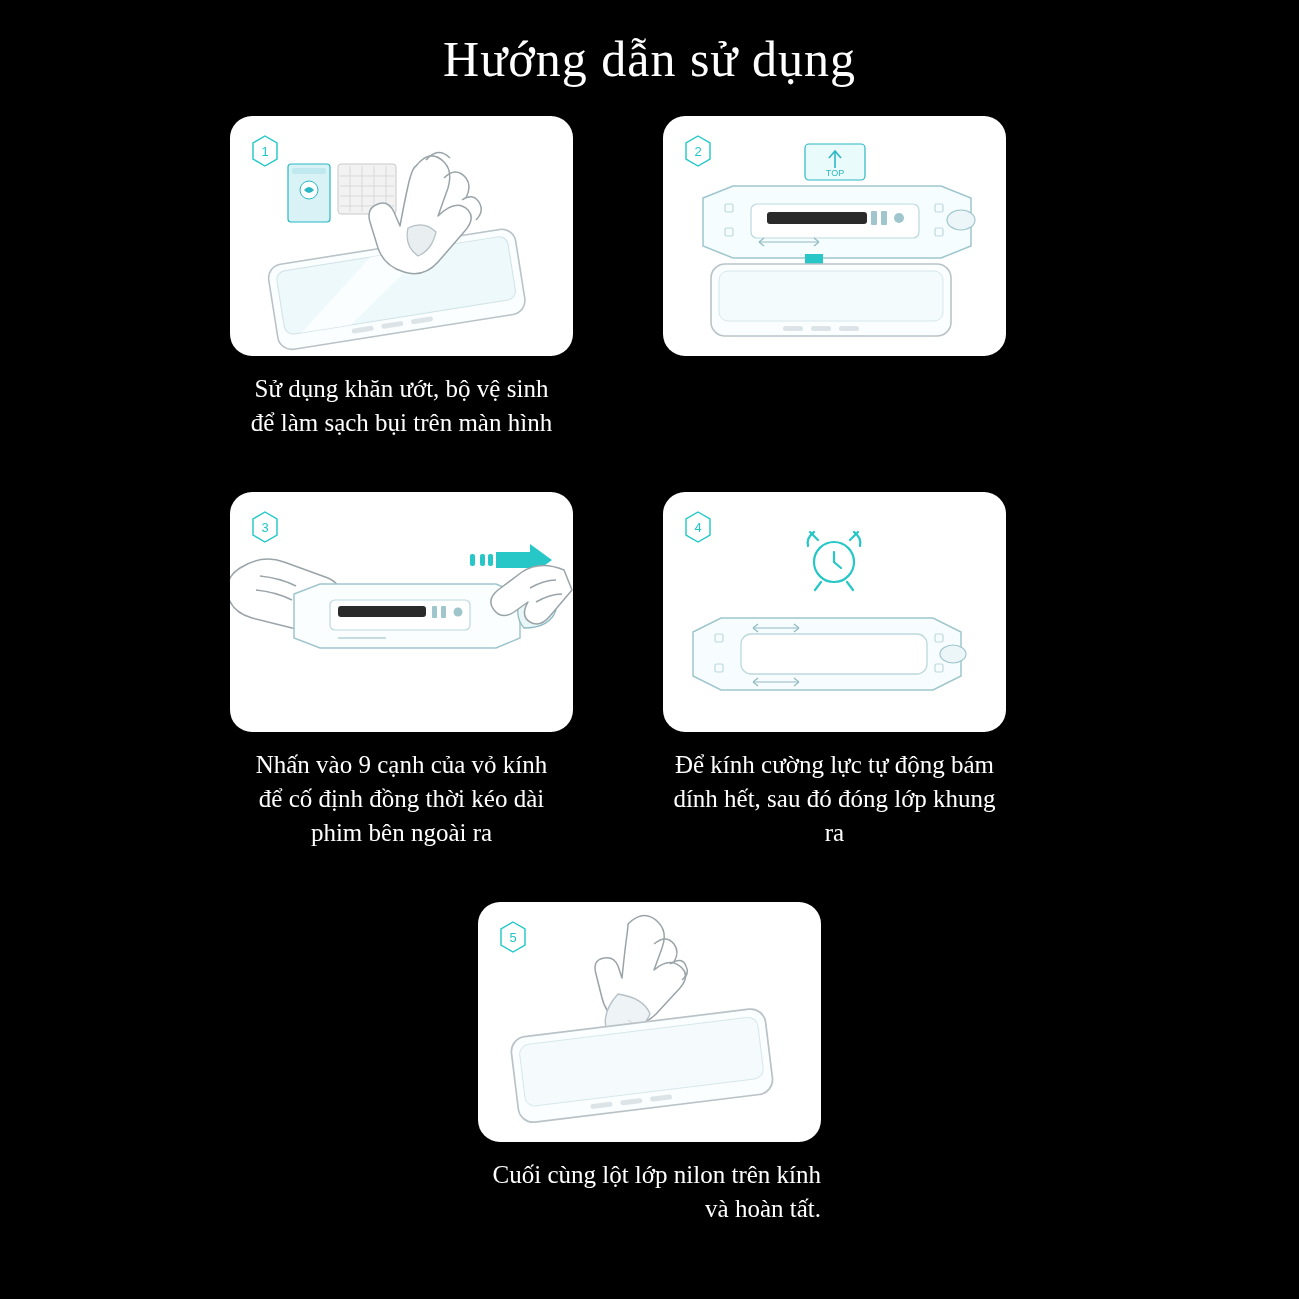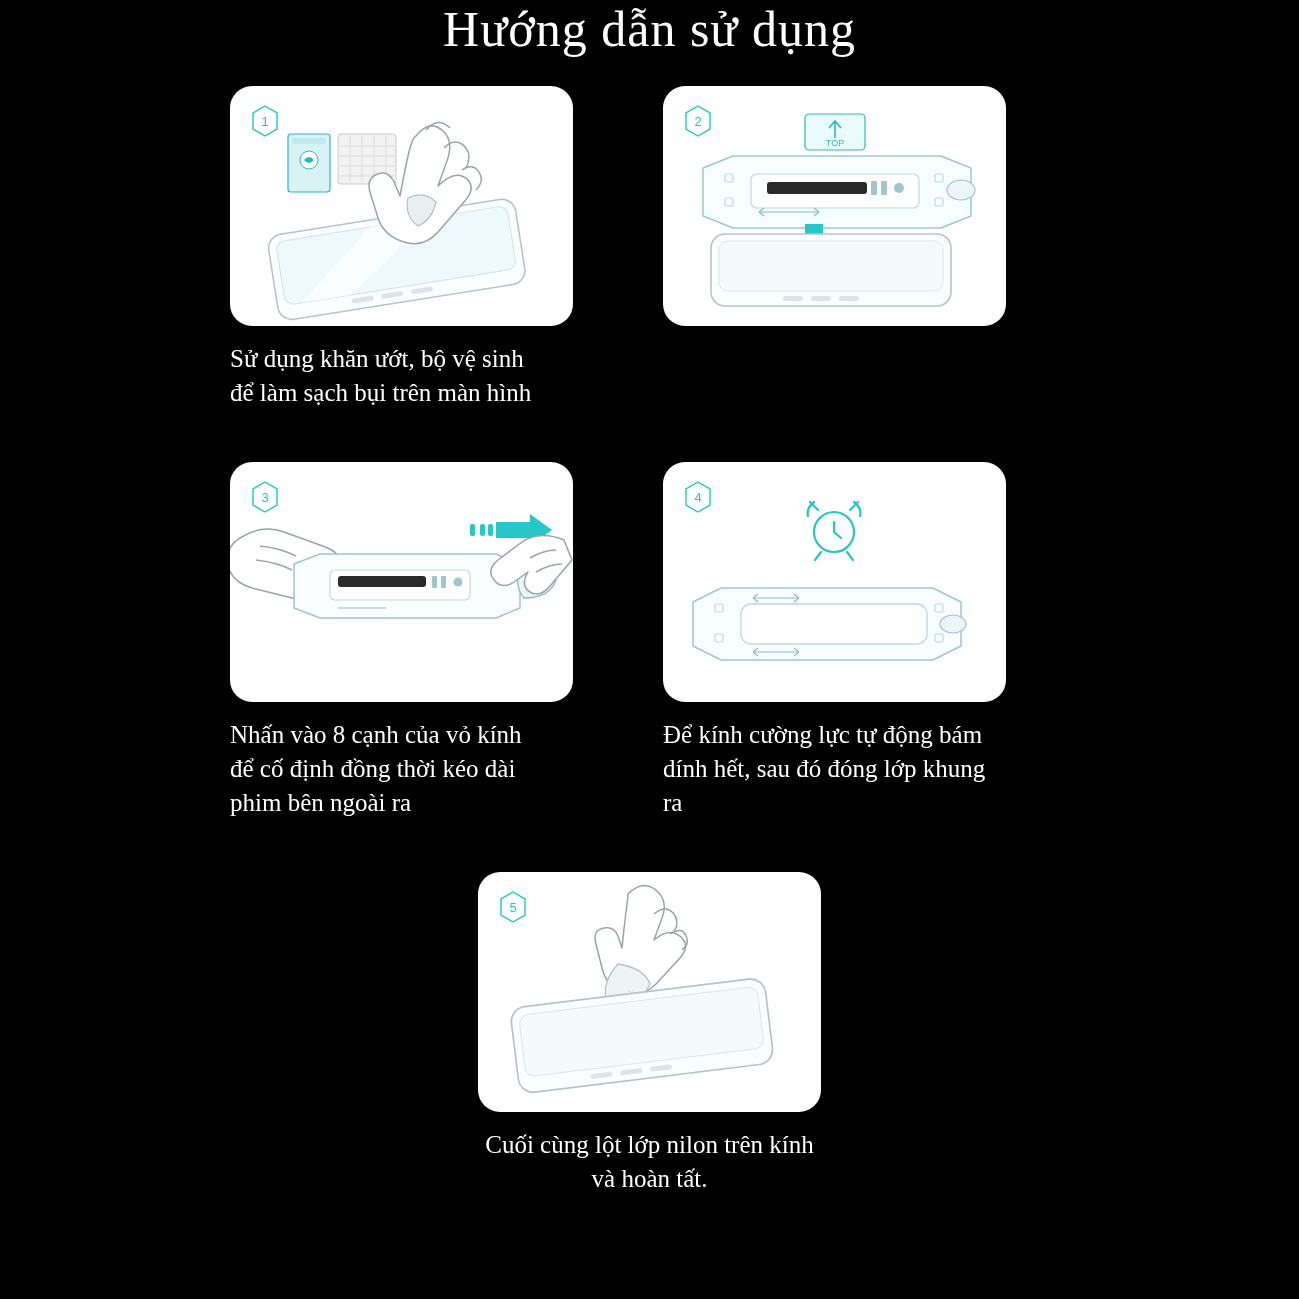"Hướng dẫn sử dụng" .title { padding-top: none -> 30px }
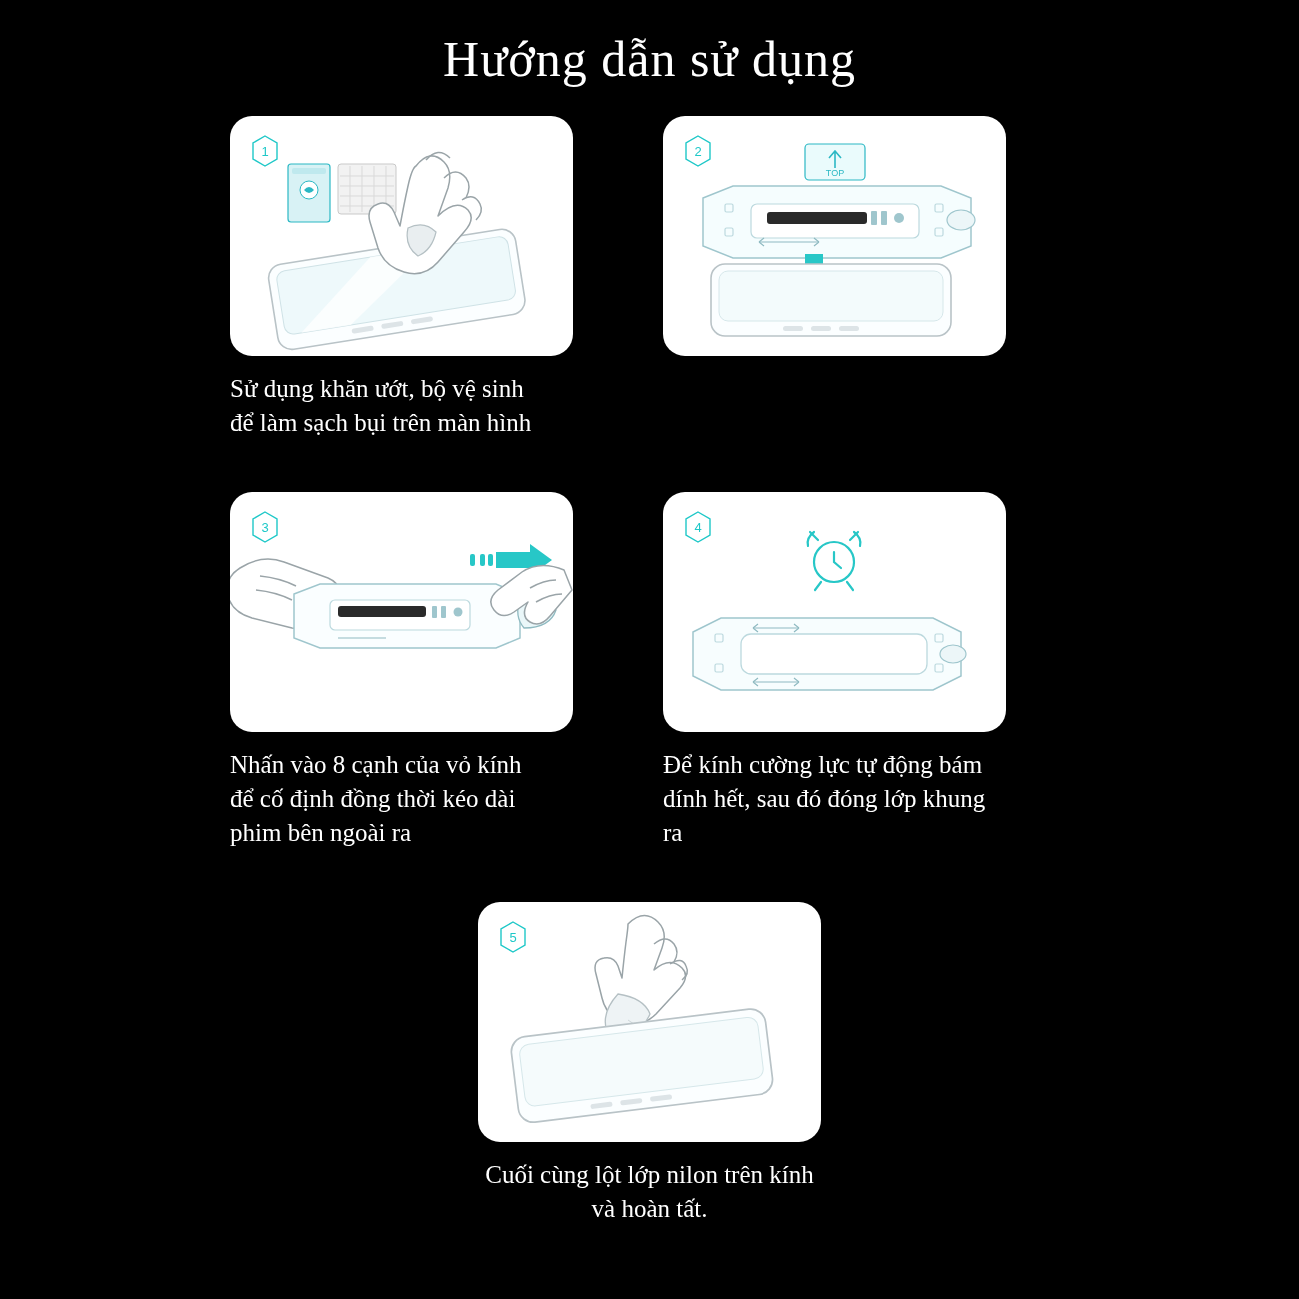"Sử dụng khăn ướt, bộ" .caption { text-align: none -> center }
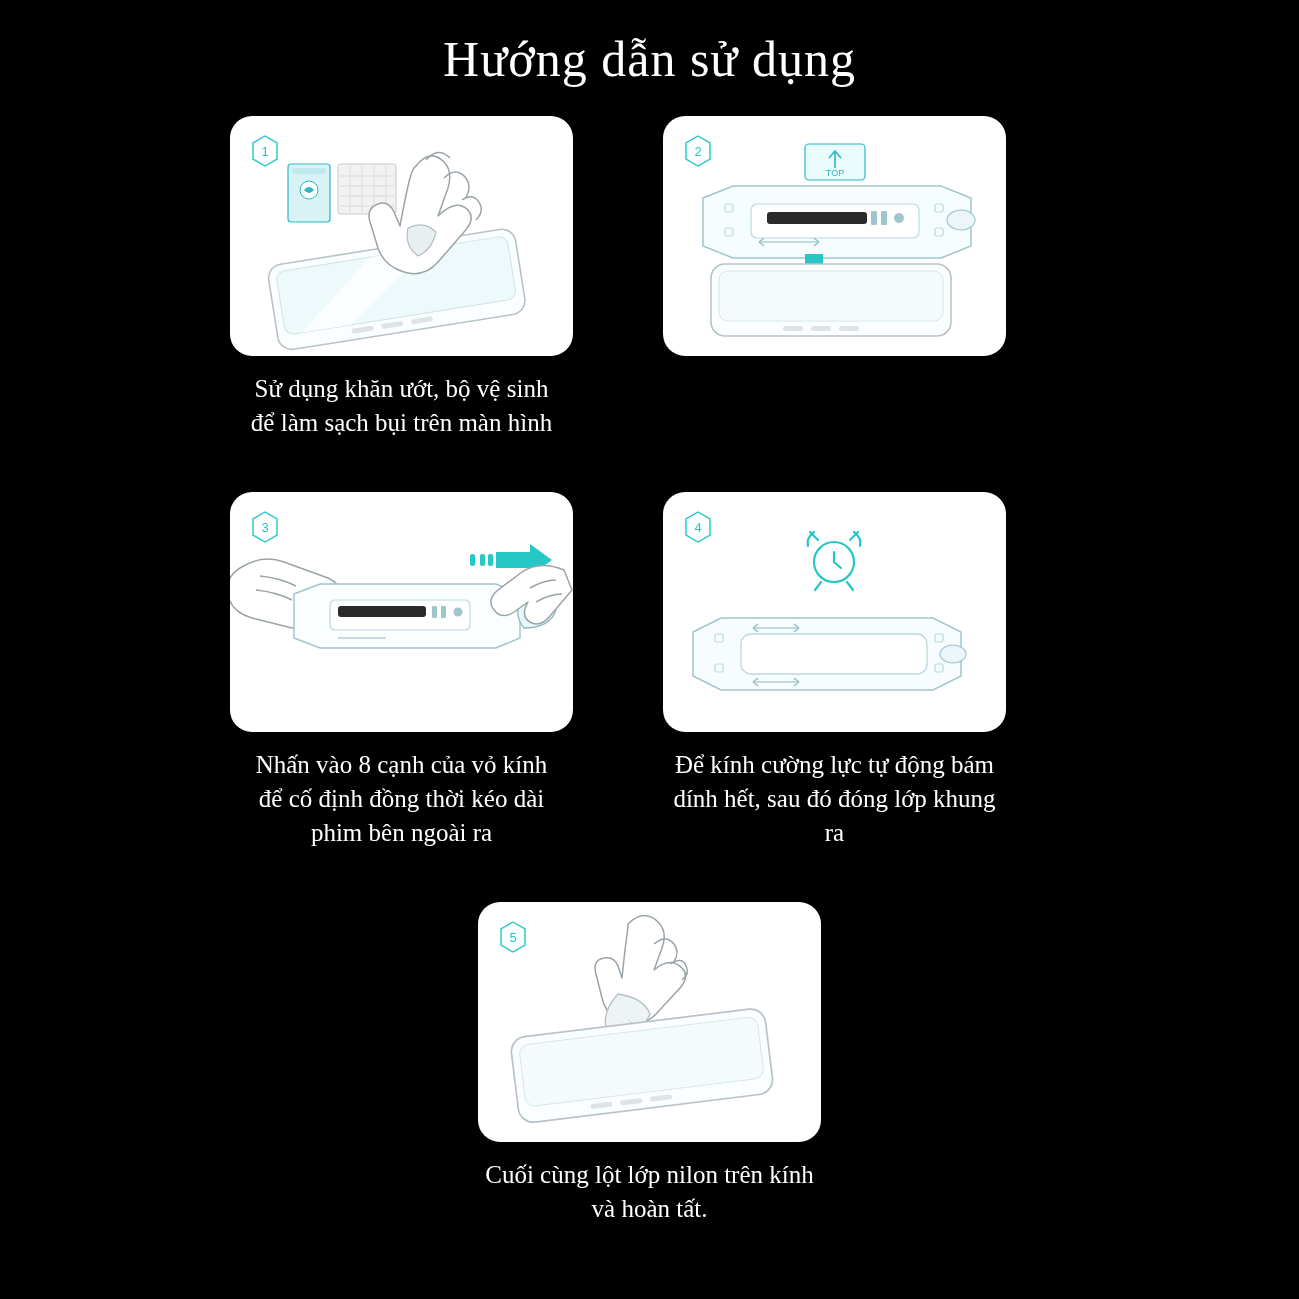"Nhấn vào 8 cạnh của" div.caption { text: 8 -> 9 }
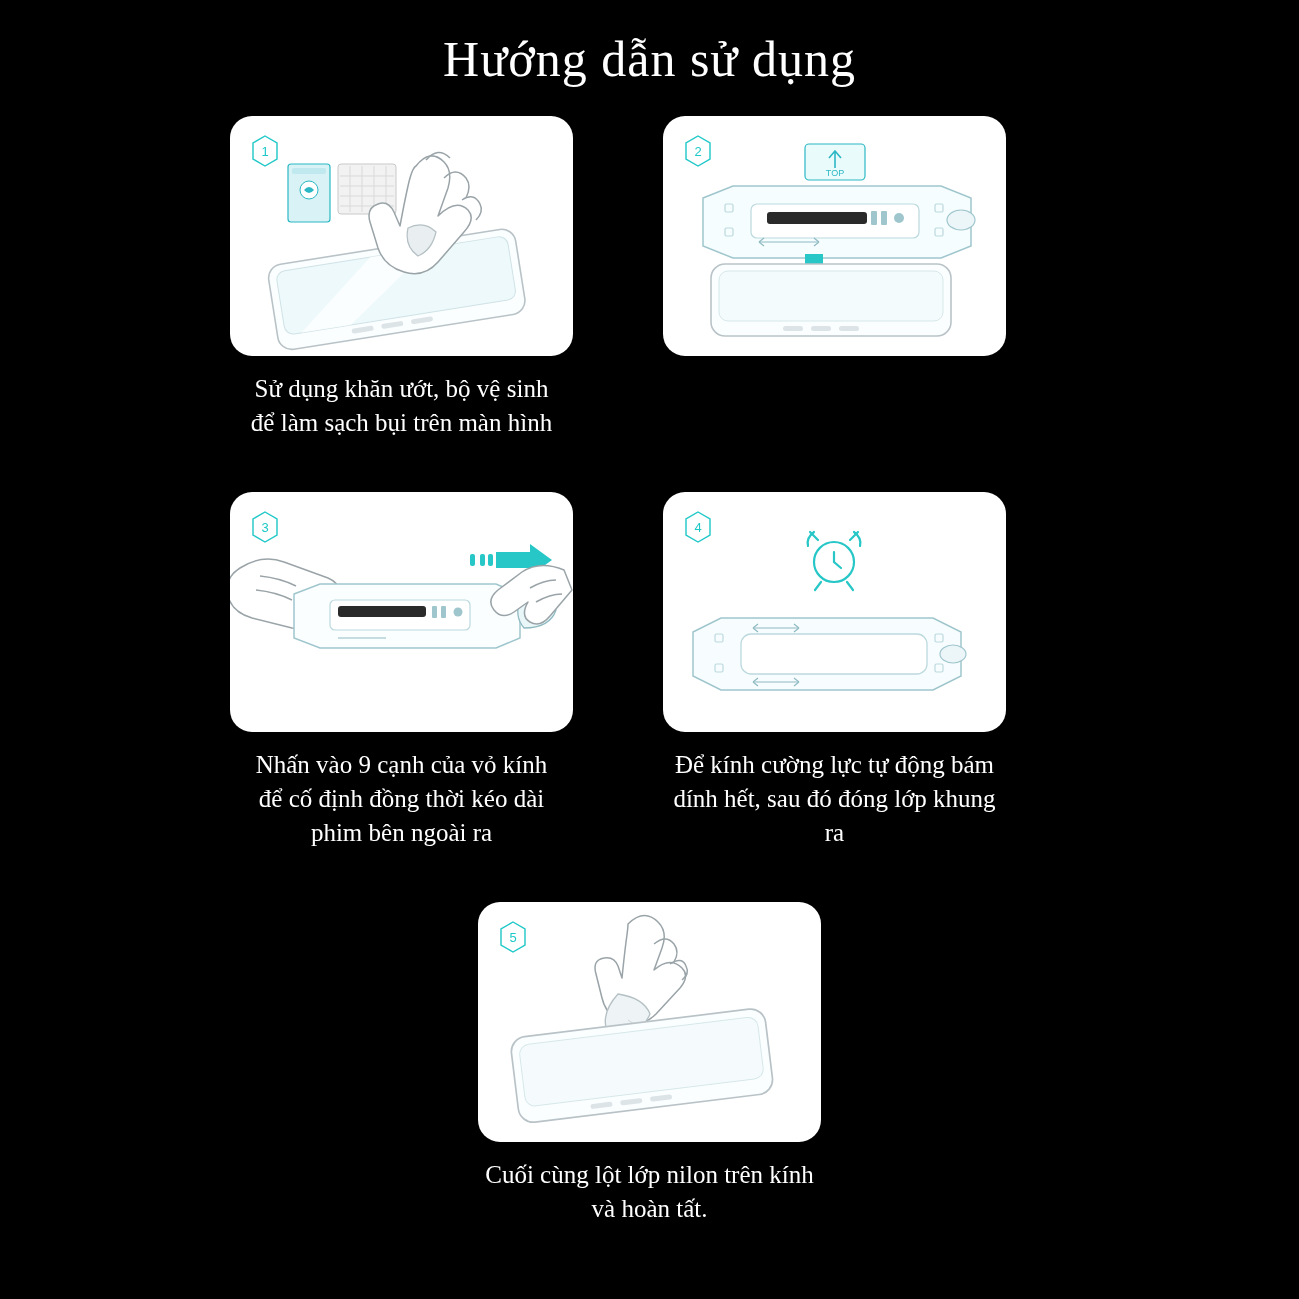"Cuối cùng lột lớp nilon" div.caption { text-align: center -> right }
